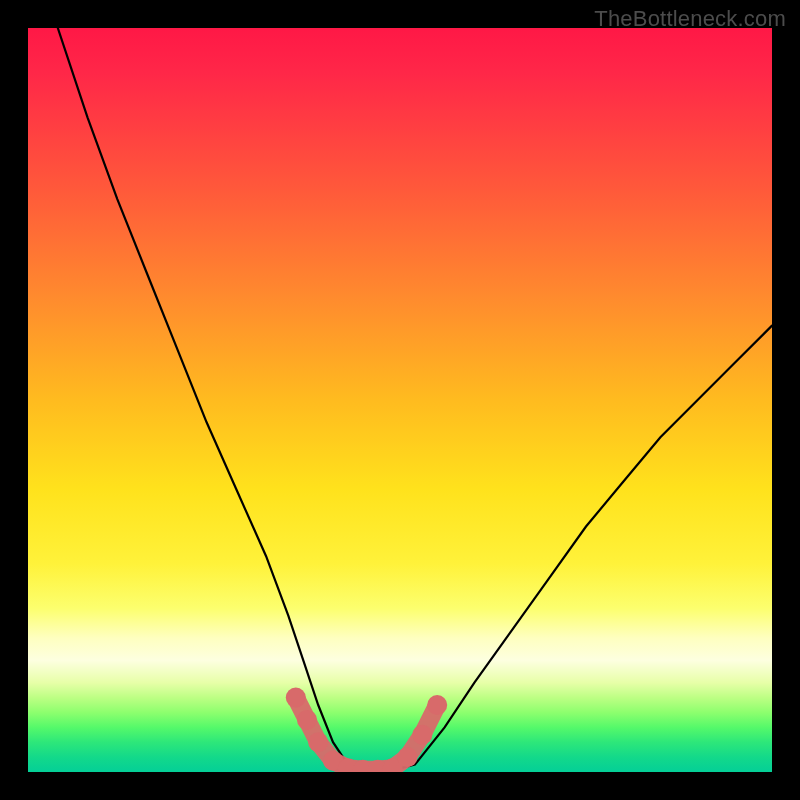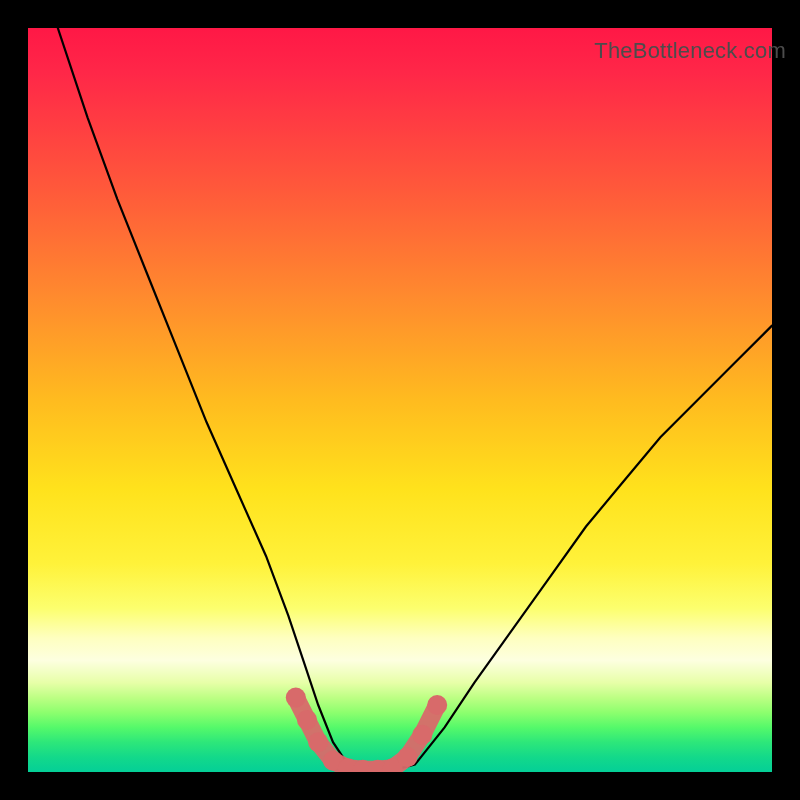"TheBottleneck.com" .watermark { margin-top: 32px -> none }
